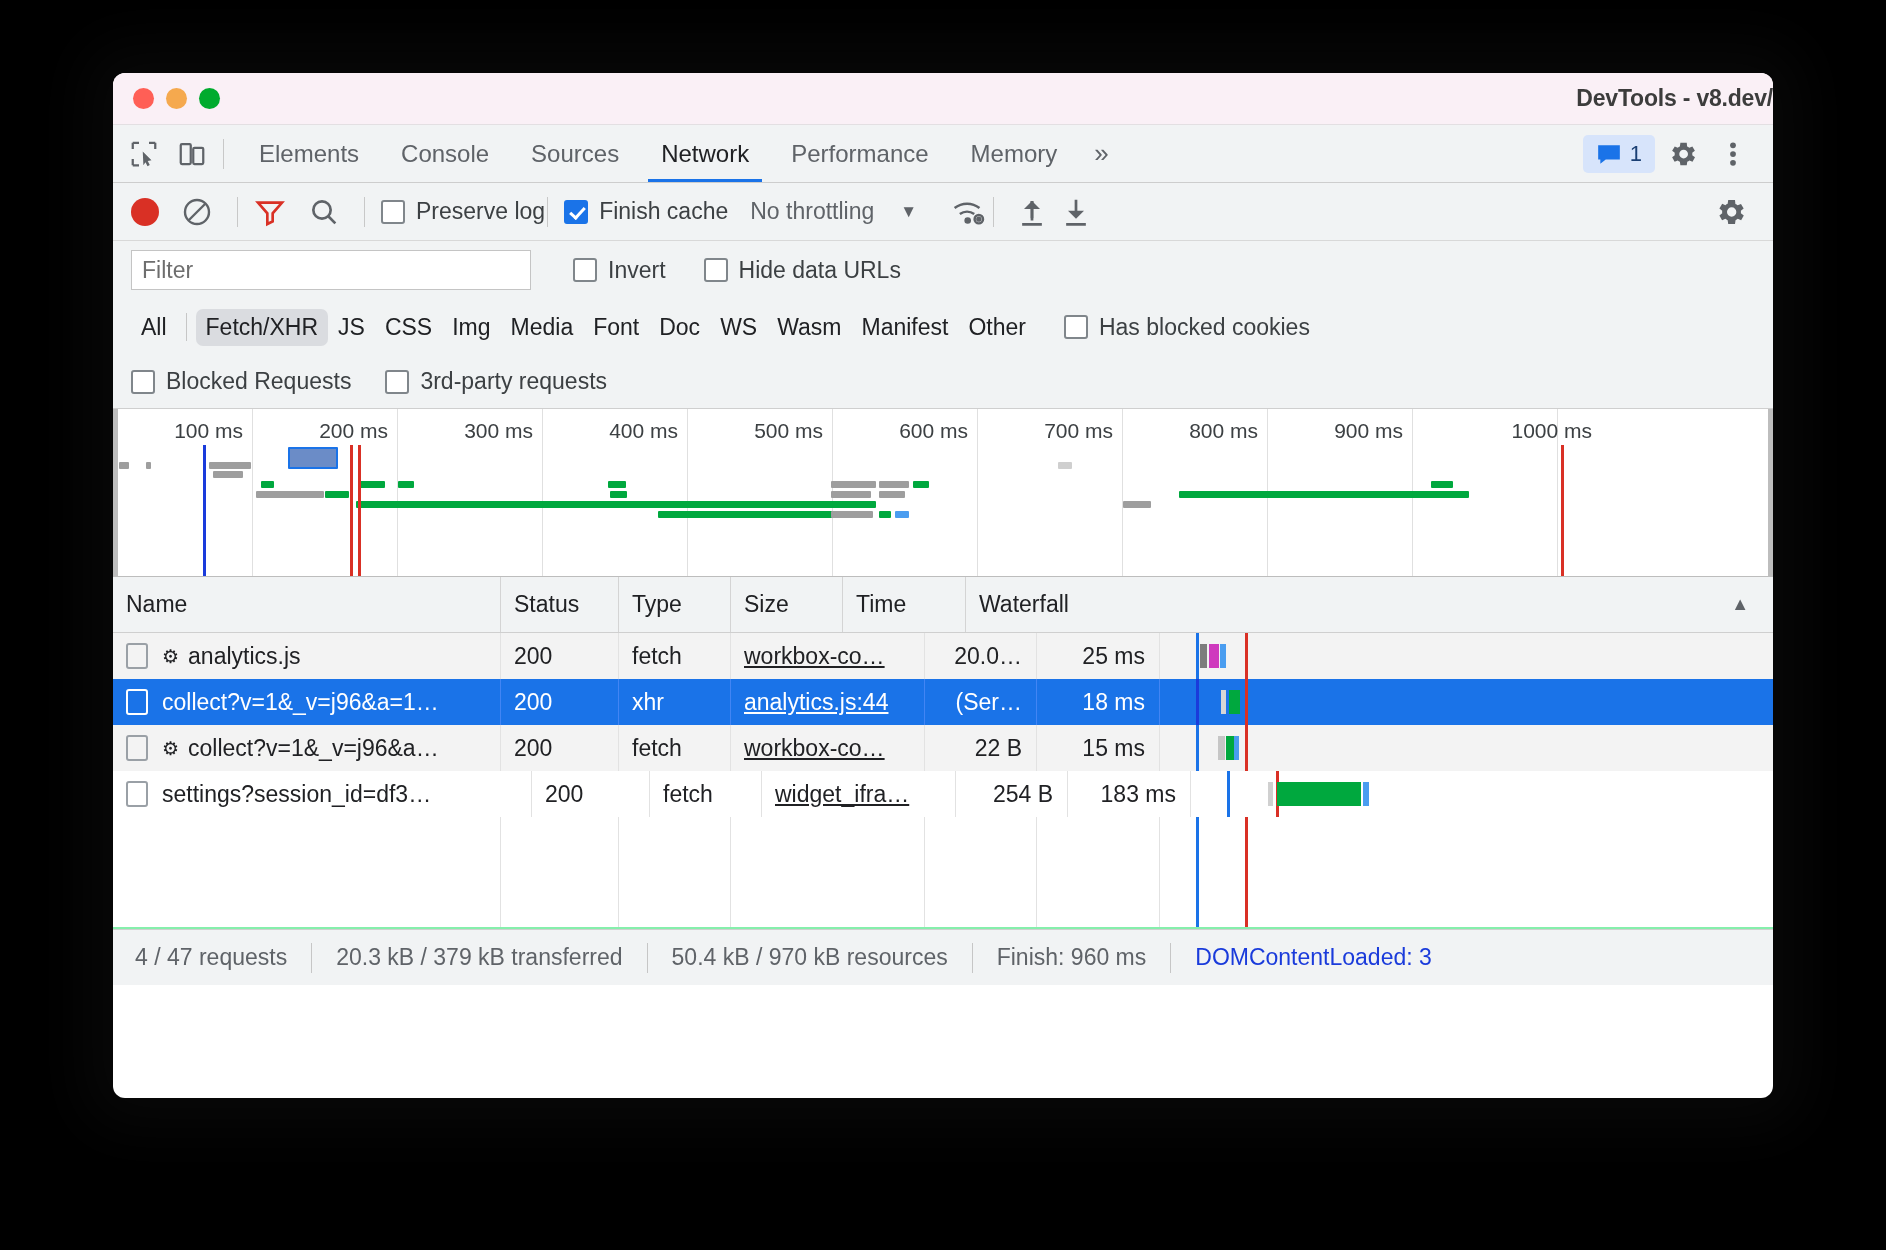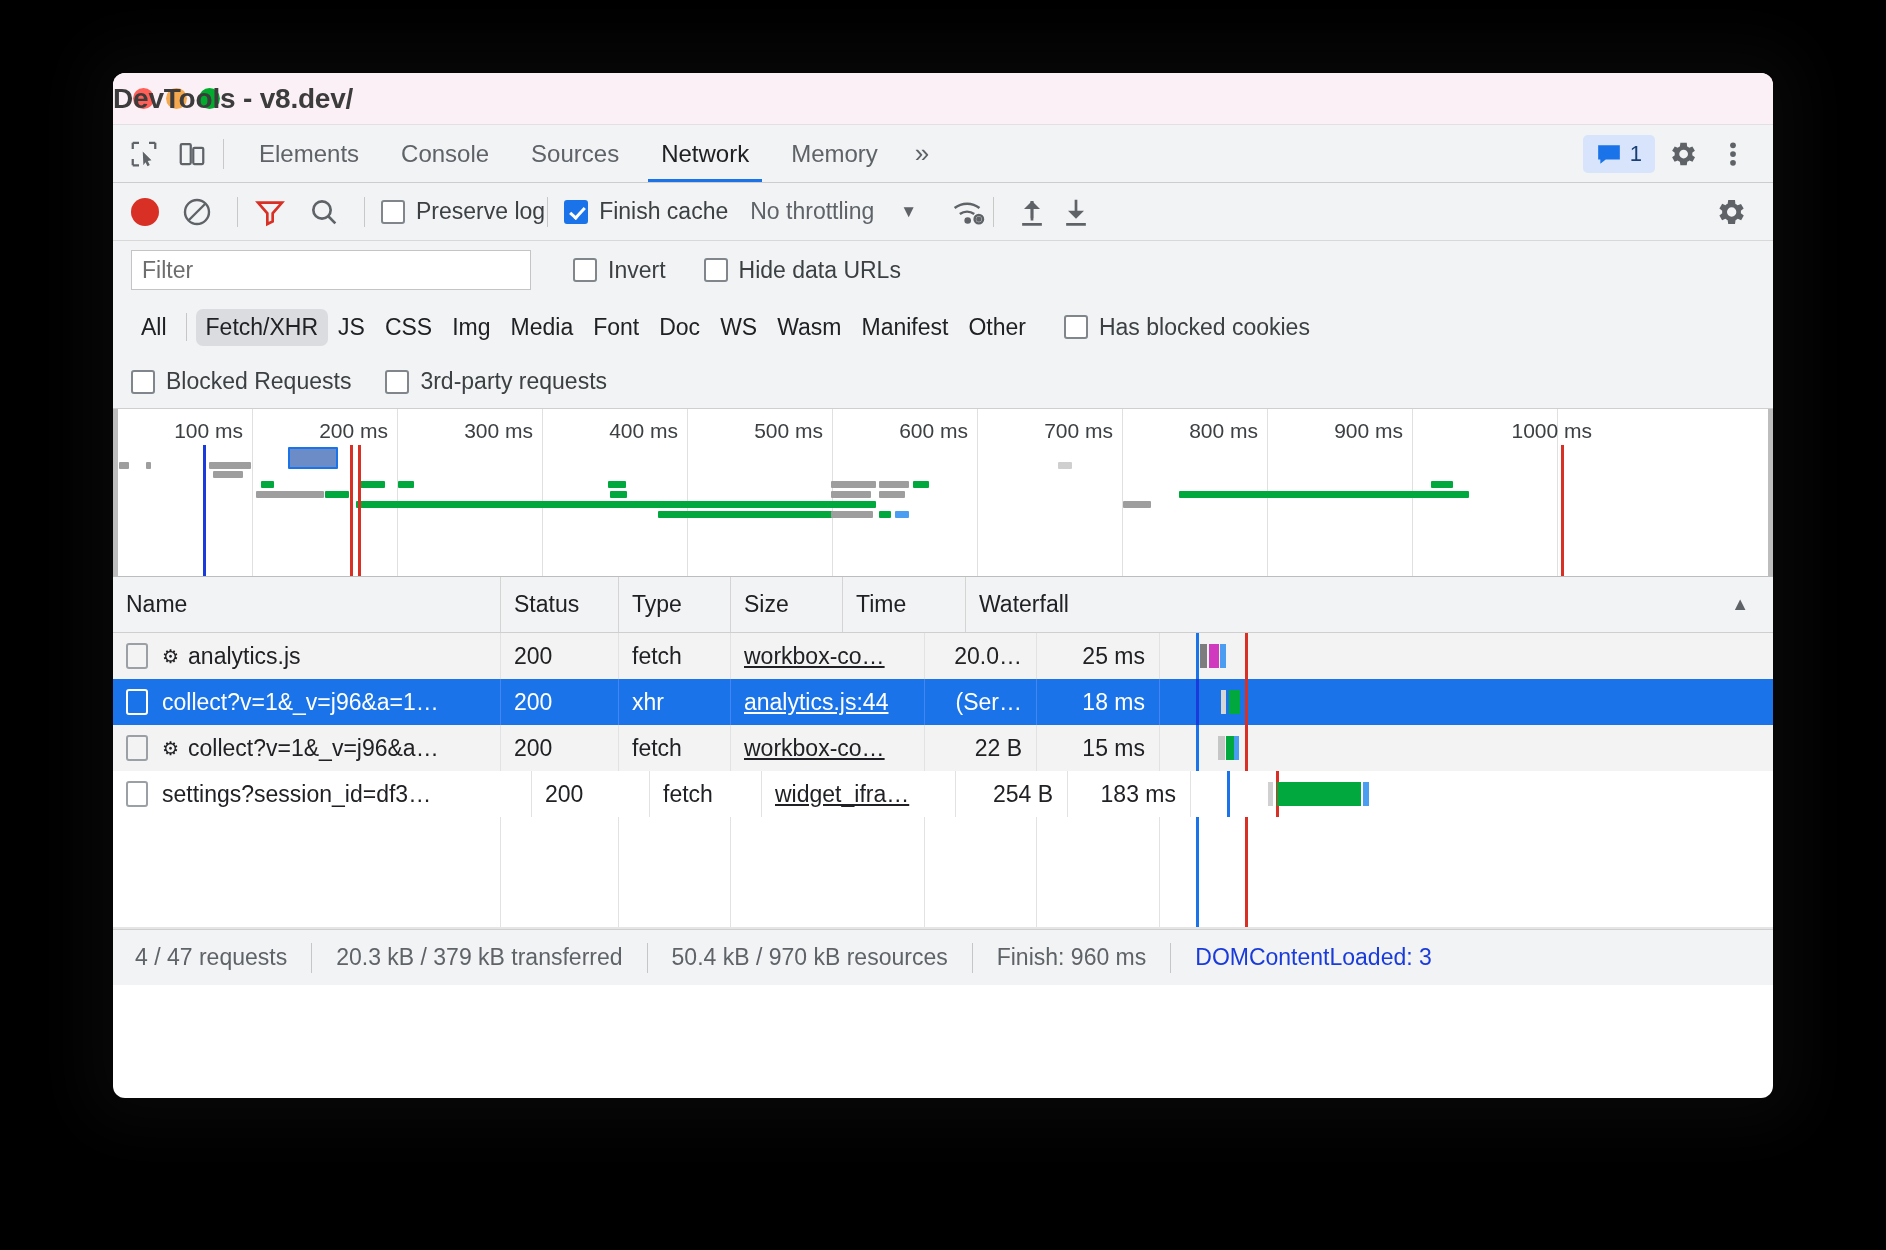"DevTools - v8.dev/" .win-title { font-size: 28px -> 23px; text-align: left -> right }
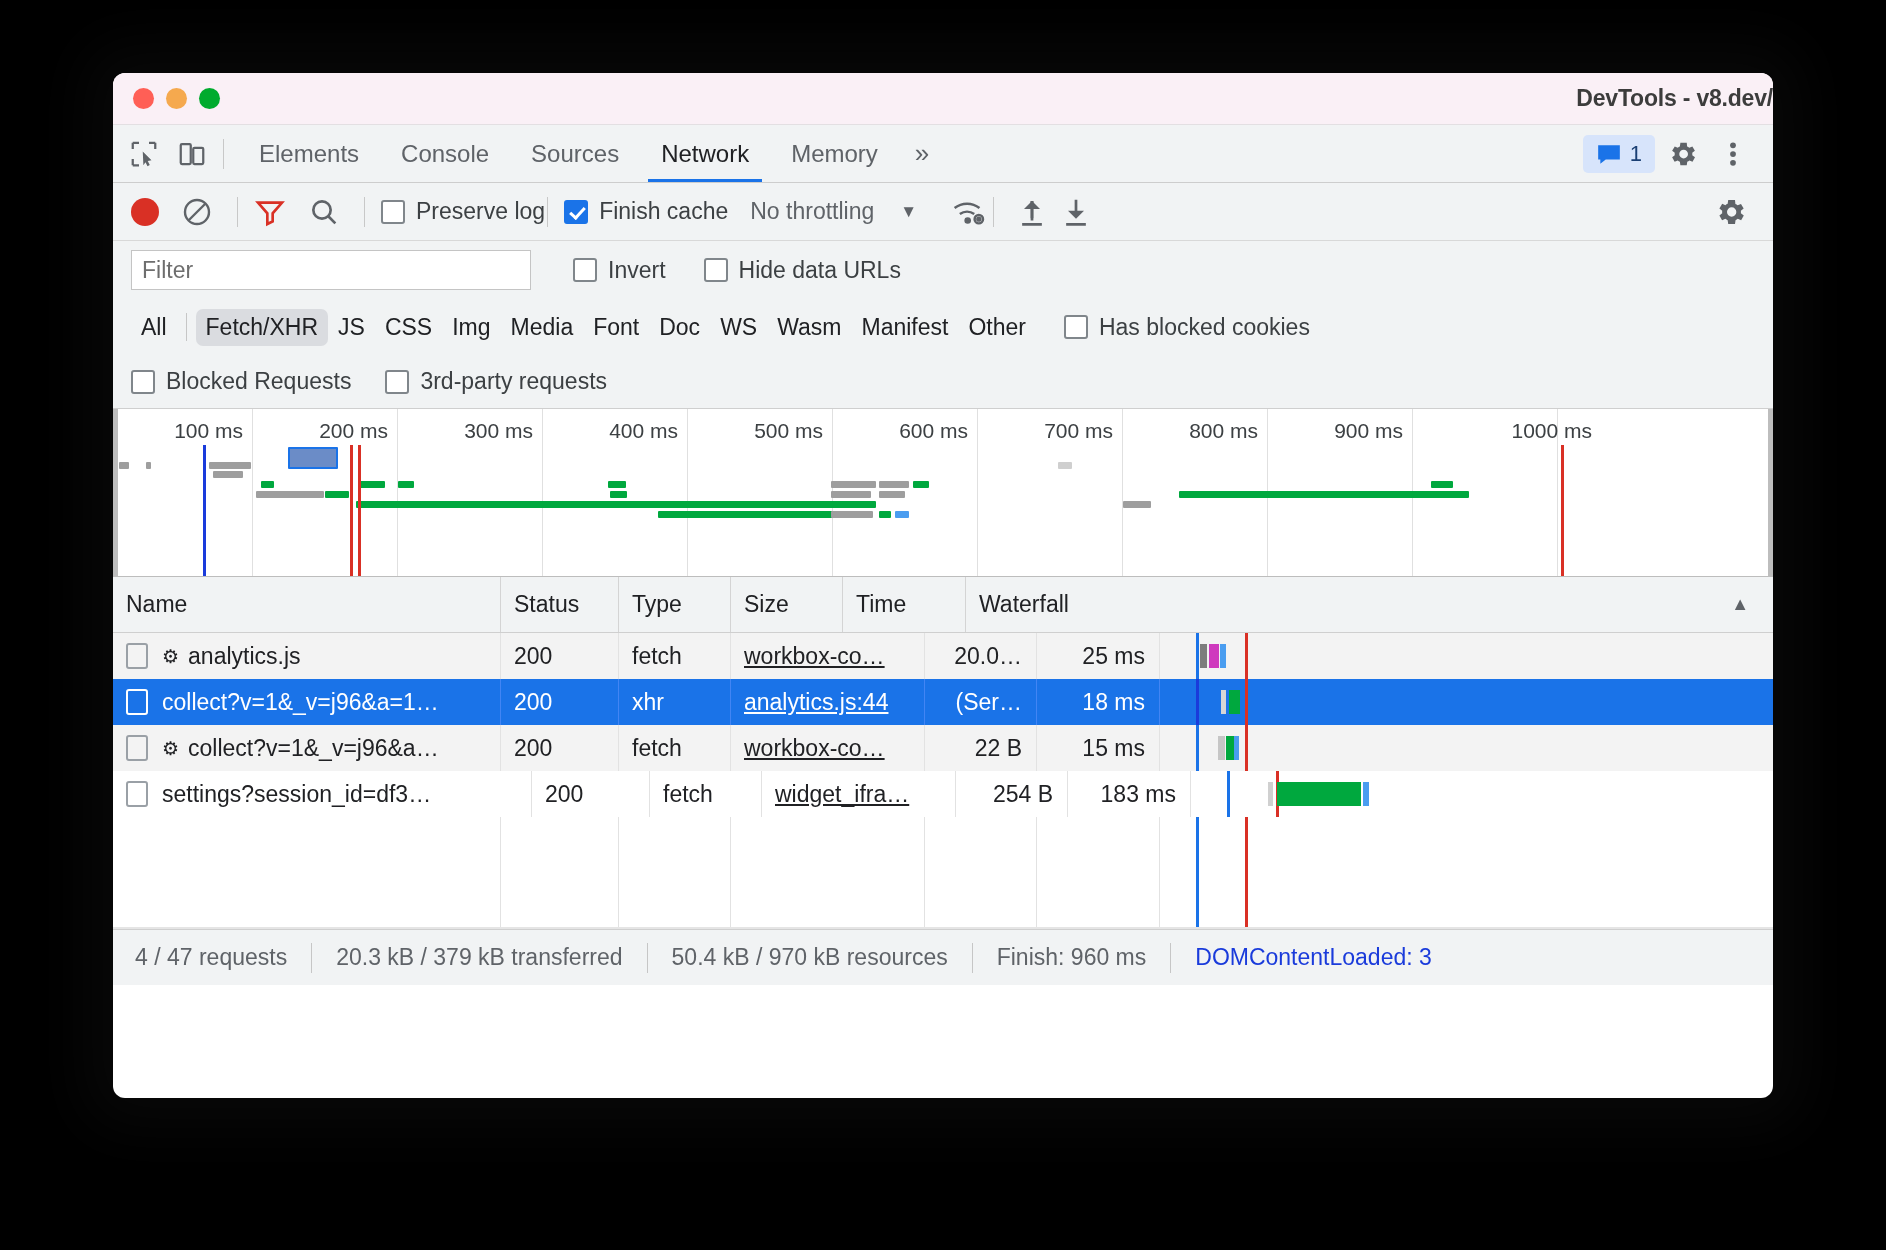"Performance" div.tab { html: none -> <div>Performance</div> }
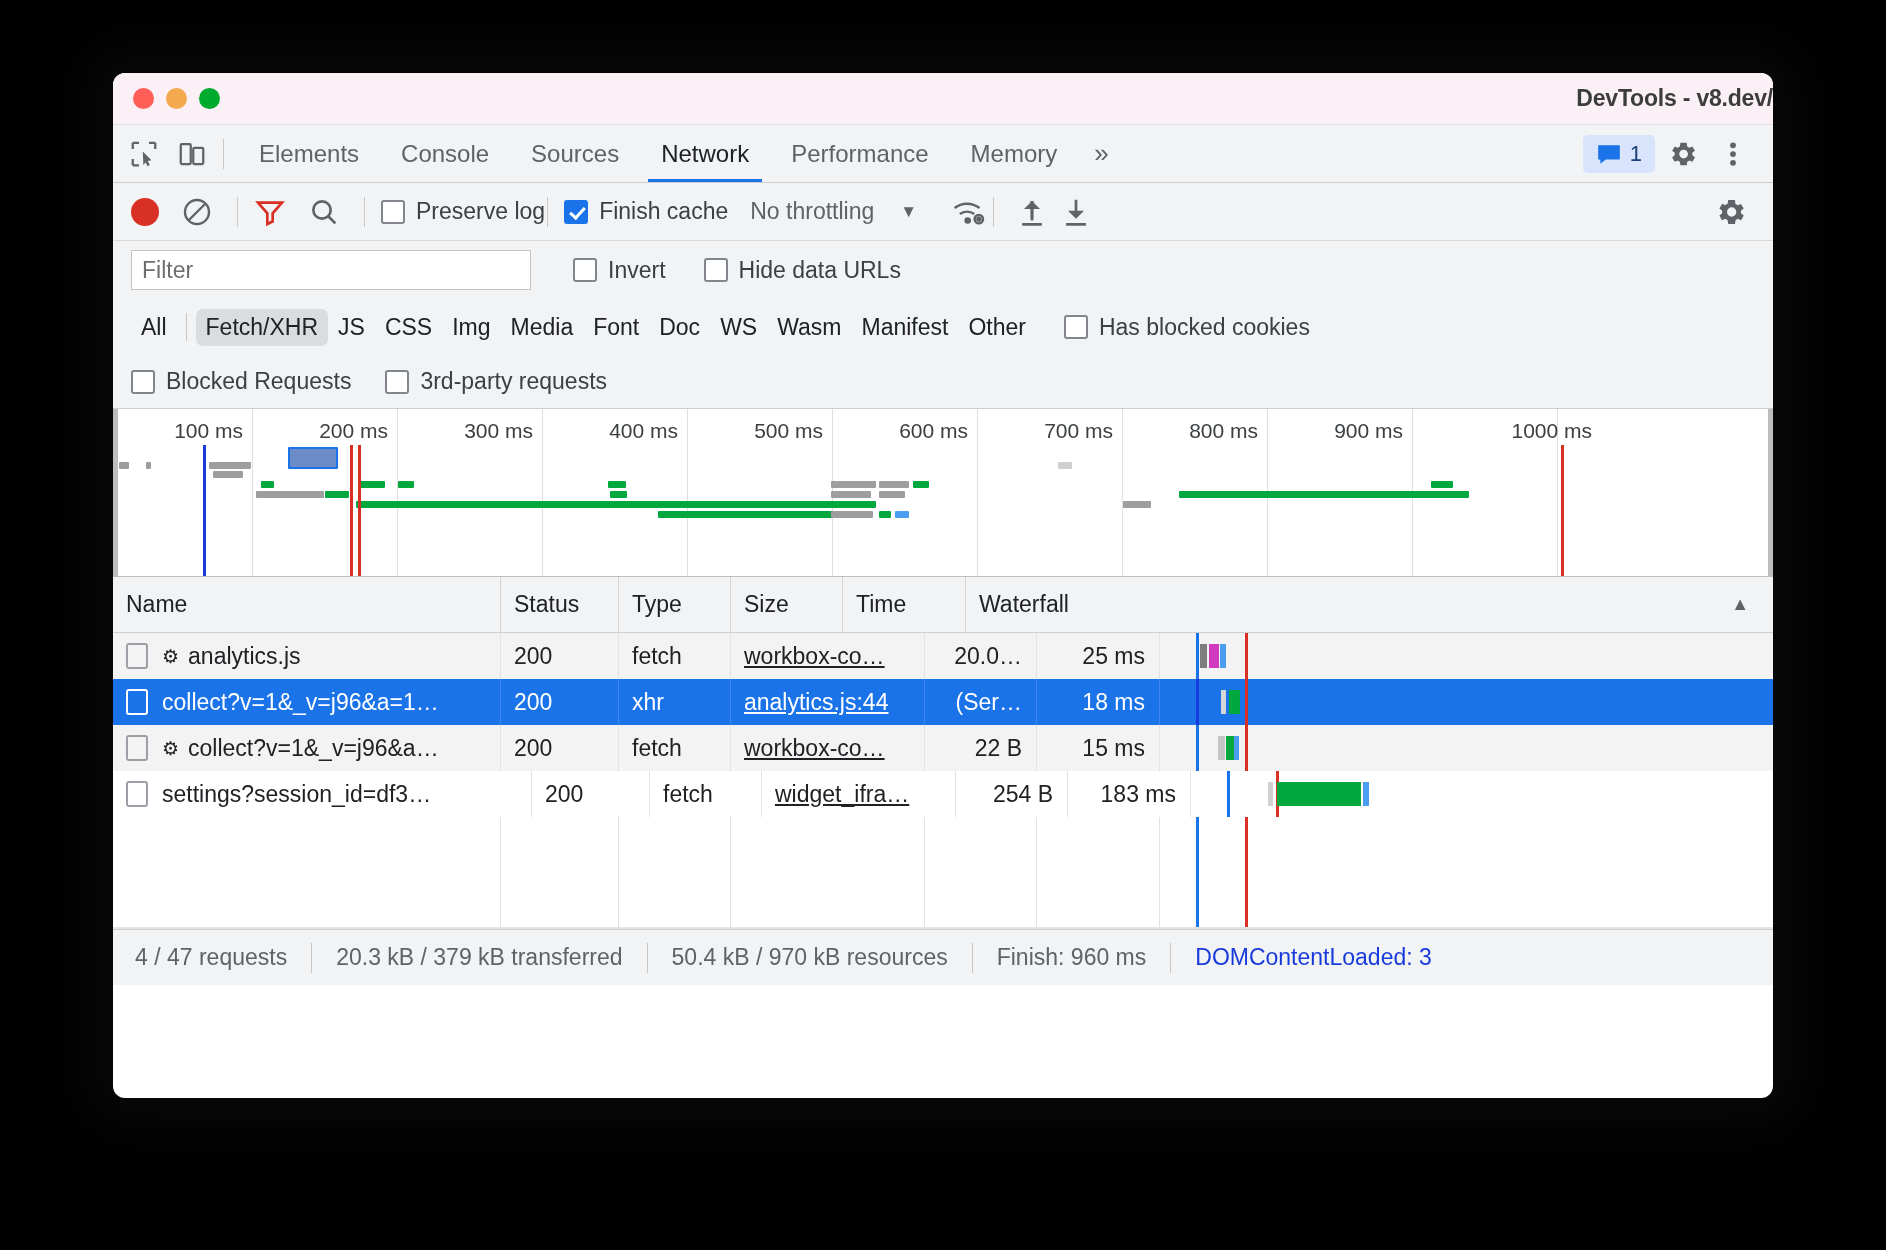"Name" .tablewrap { background: #e5e5e5 -> #86efac }
